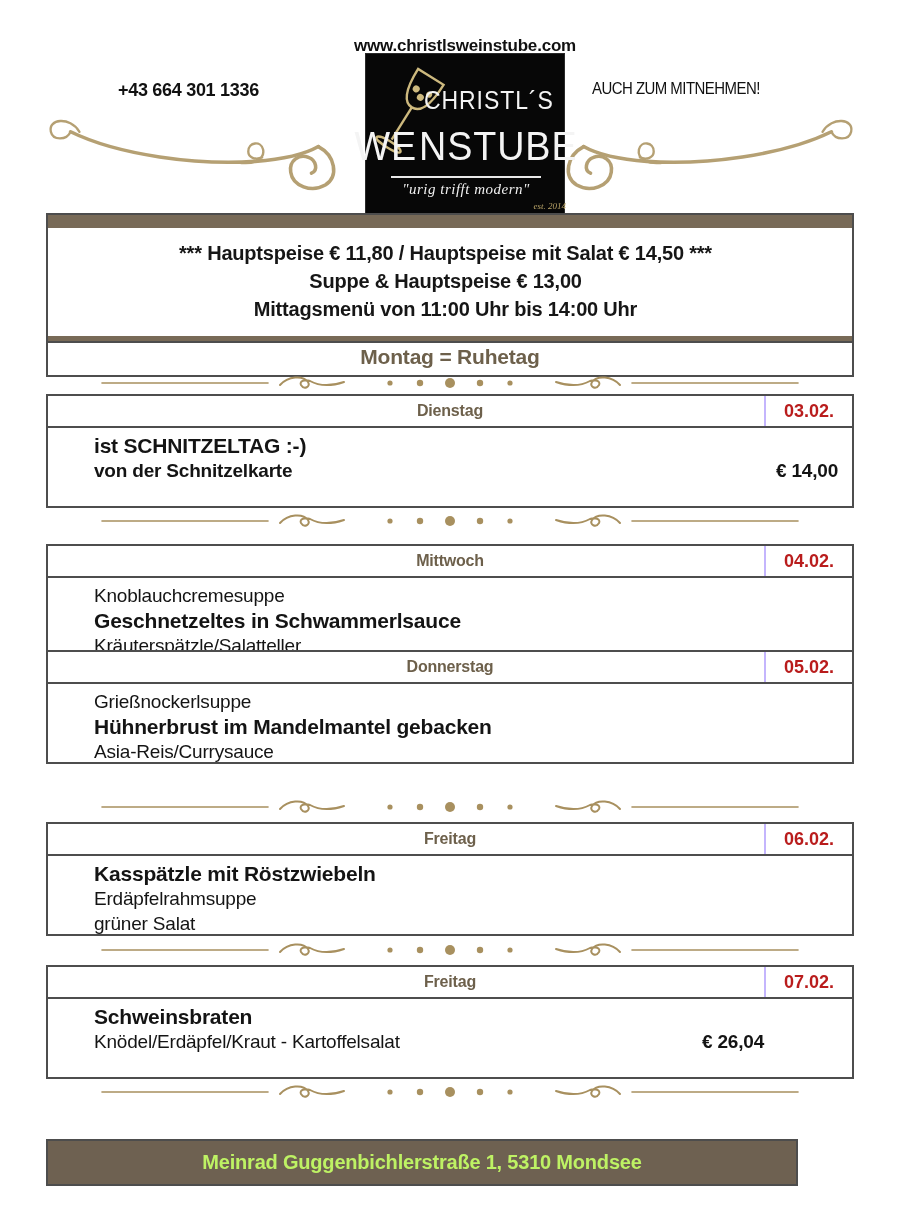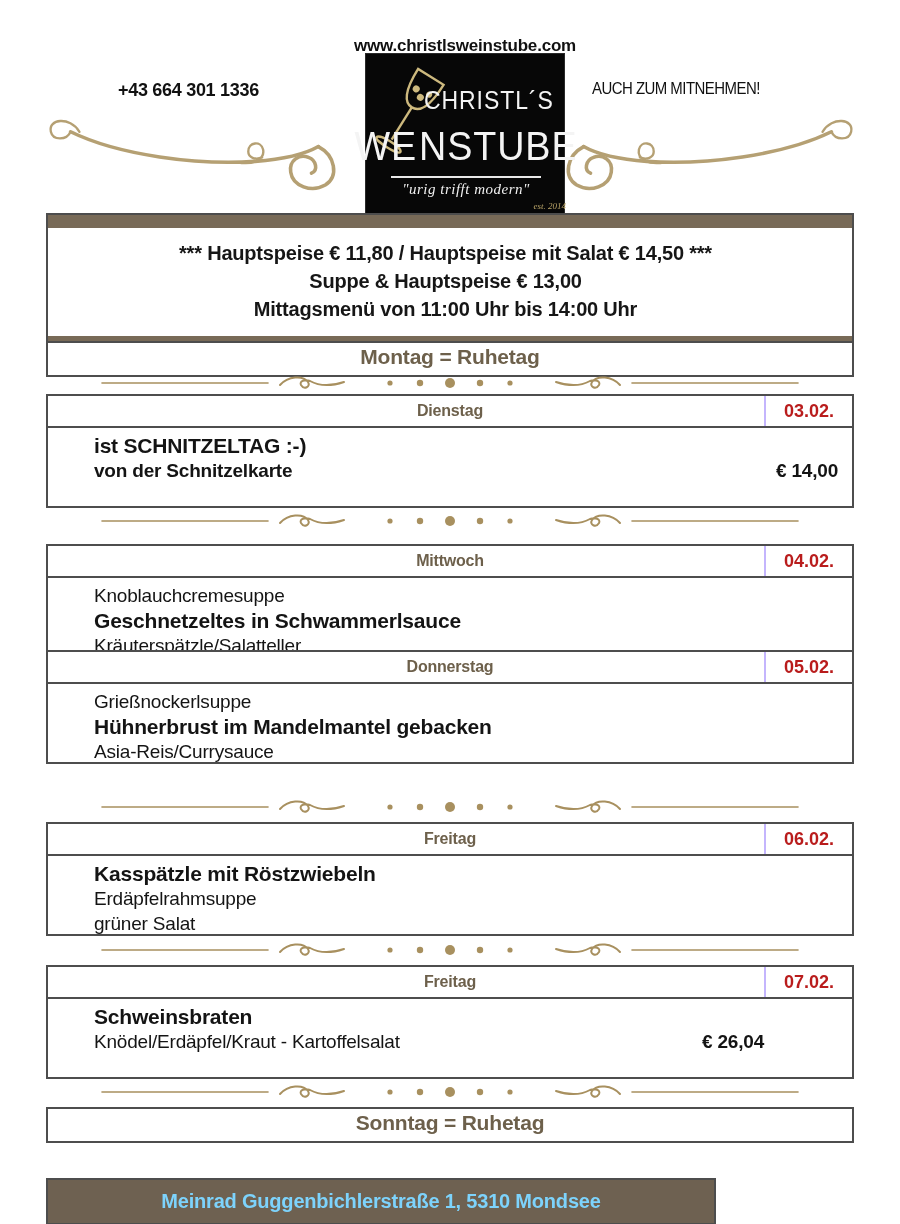"Sonntag = Ruhetag" div.ruhetag { html: <div>Sonntag = Ruhetag</div> -> none }
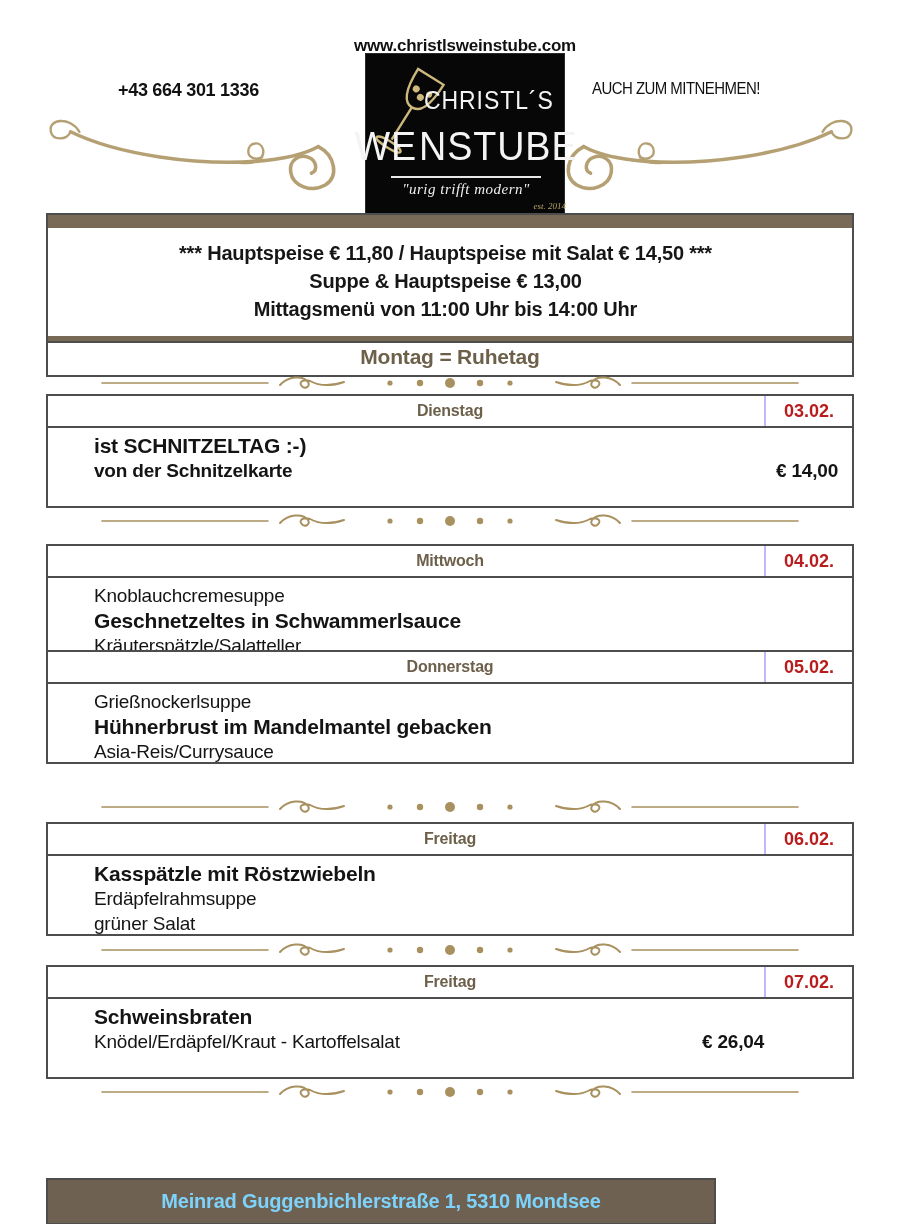"Meinrad Guggenbichlerstraße 1, 5310" .address { color: #7dd3fc -> #bef264; top: 1178px -> 1139px; width: 670px -> 752px }
